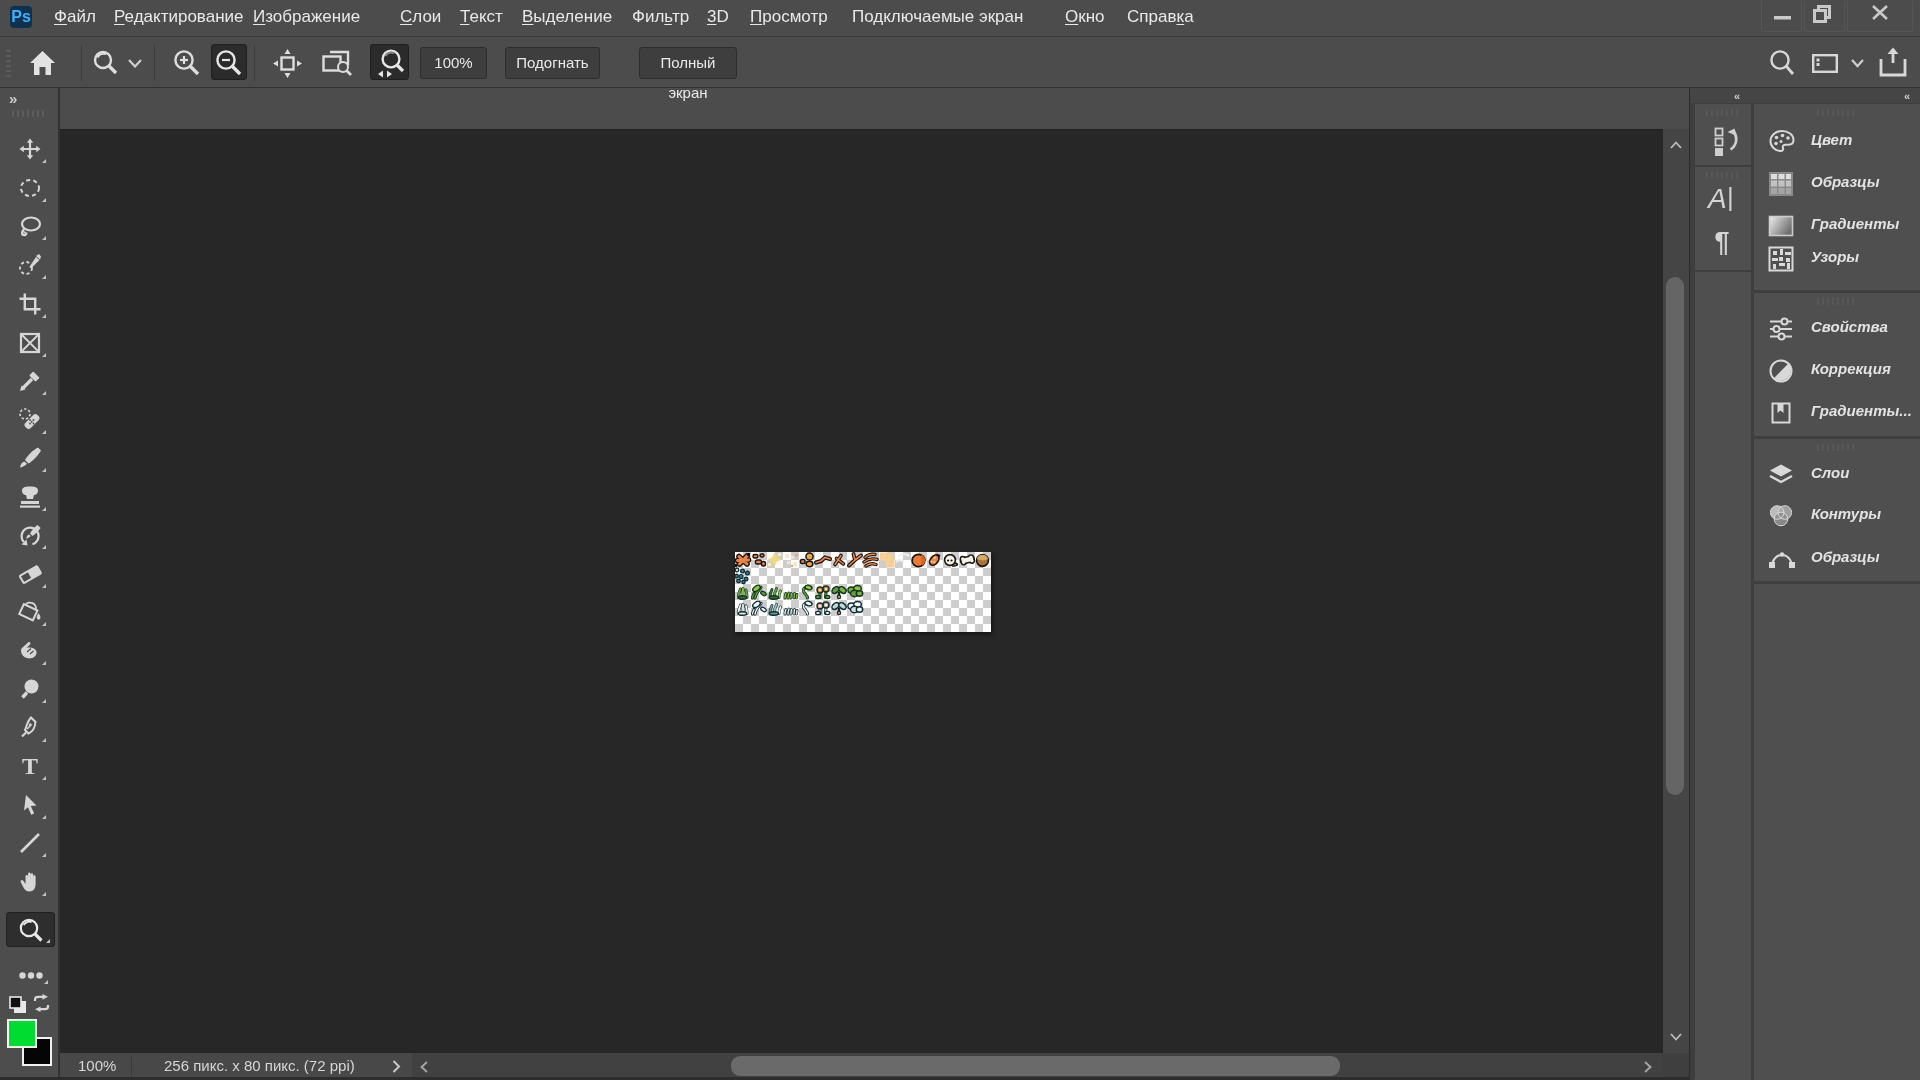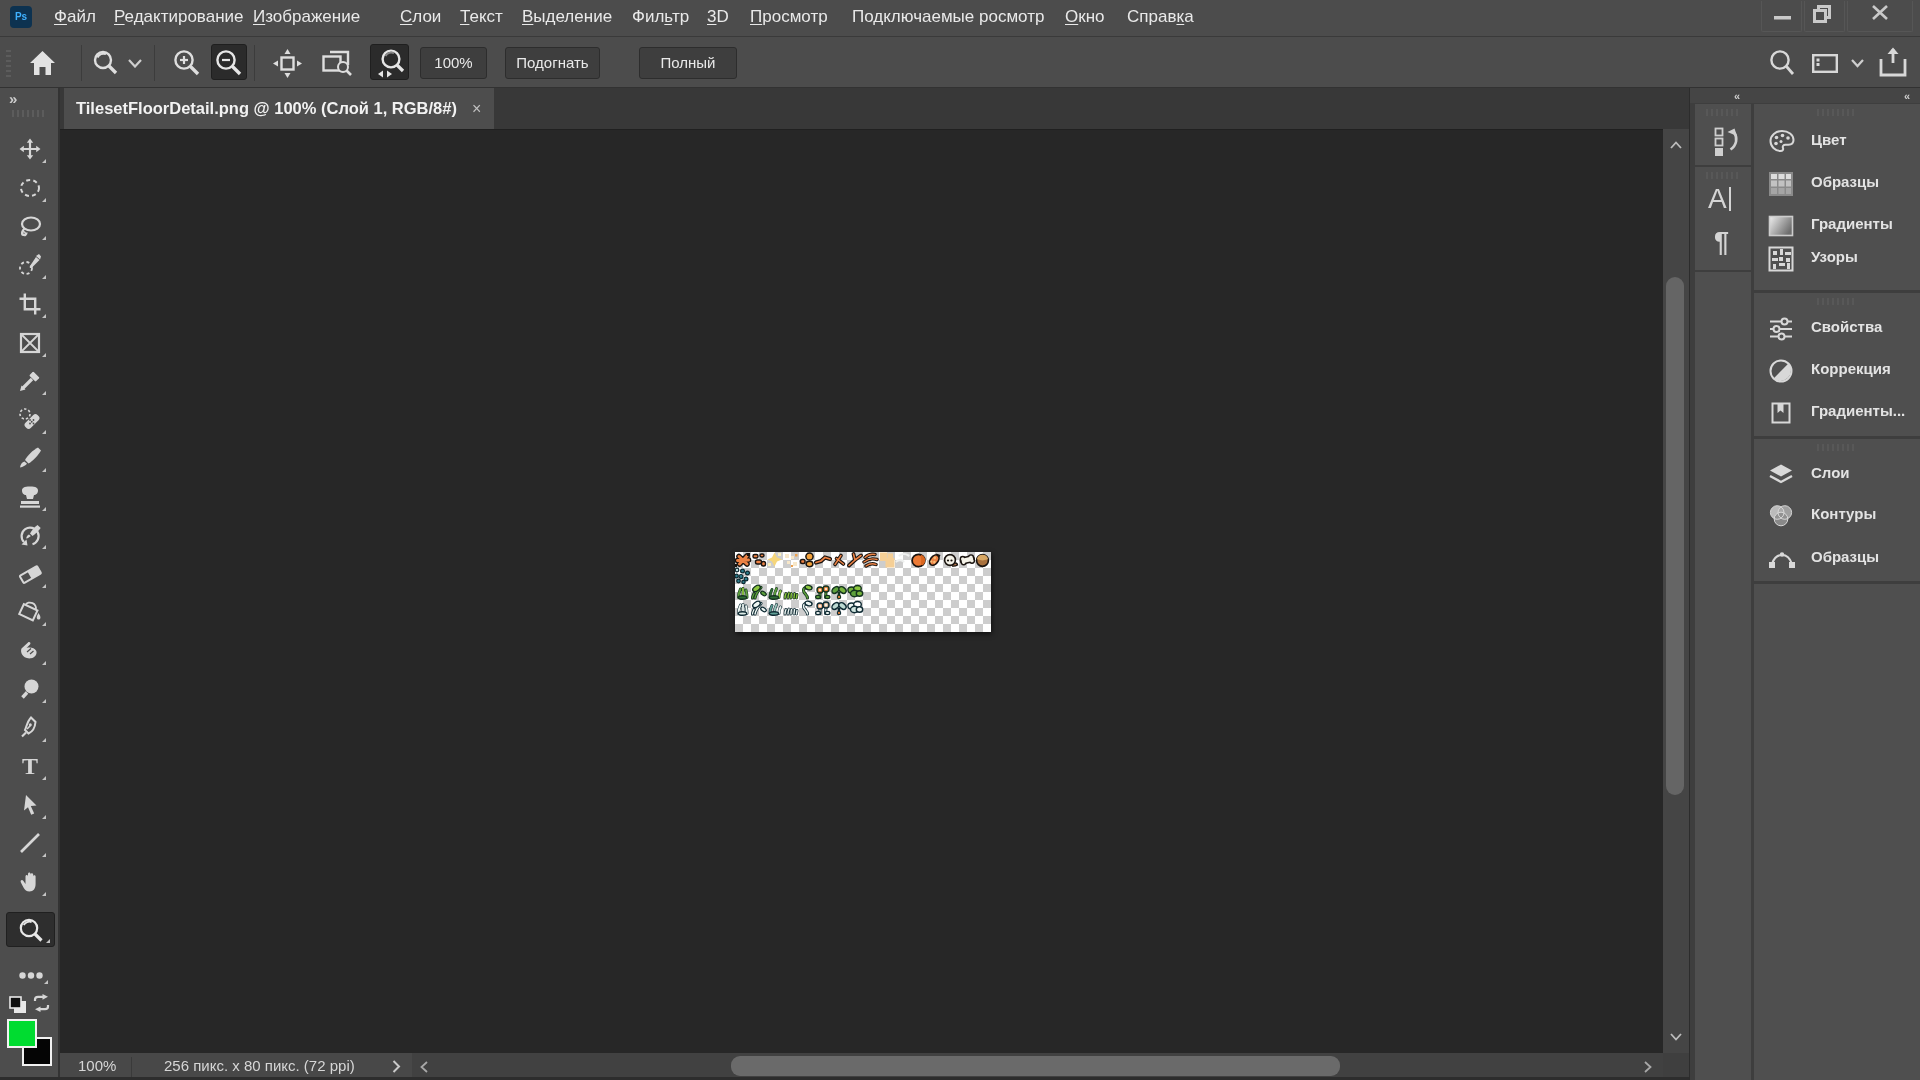"Ps" #pslogo { font-size: 10px -> 16px }
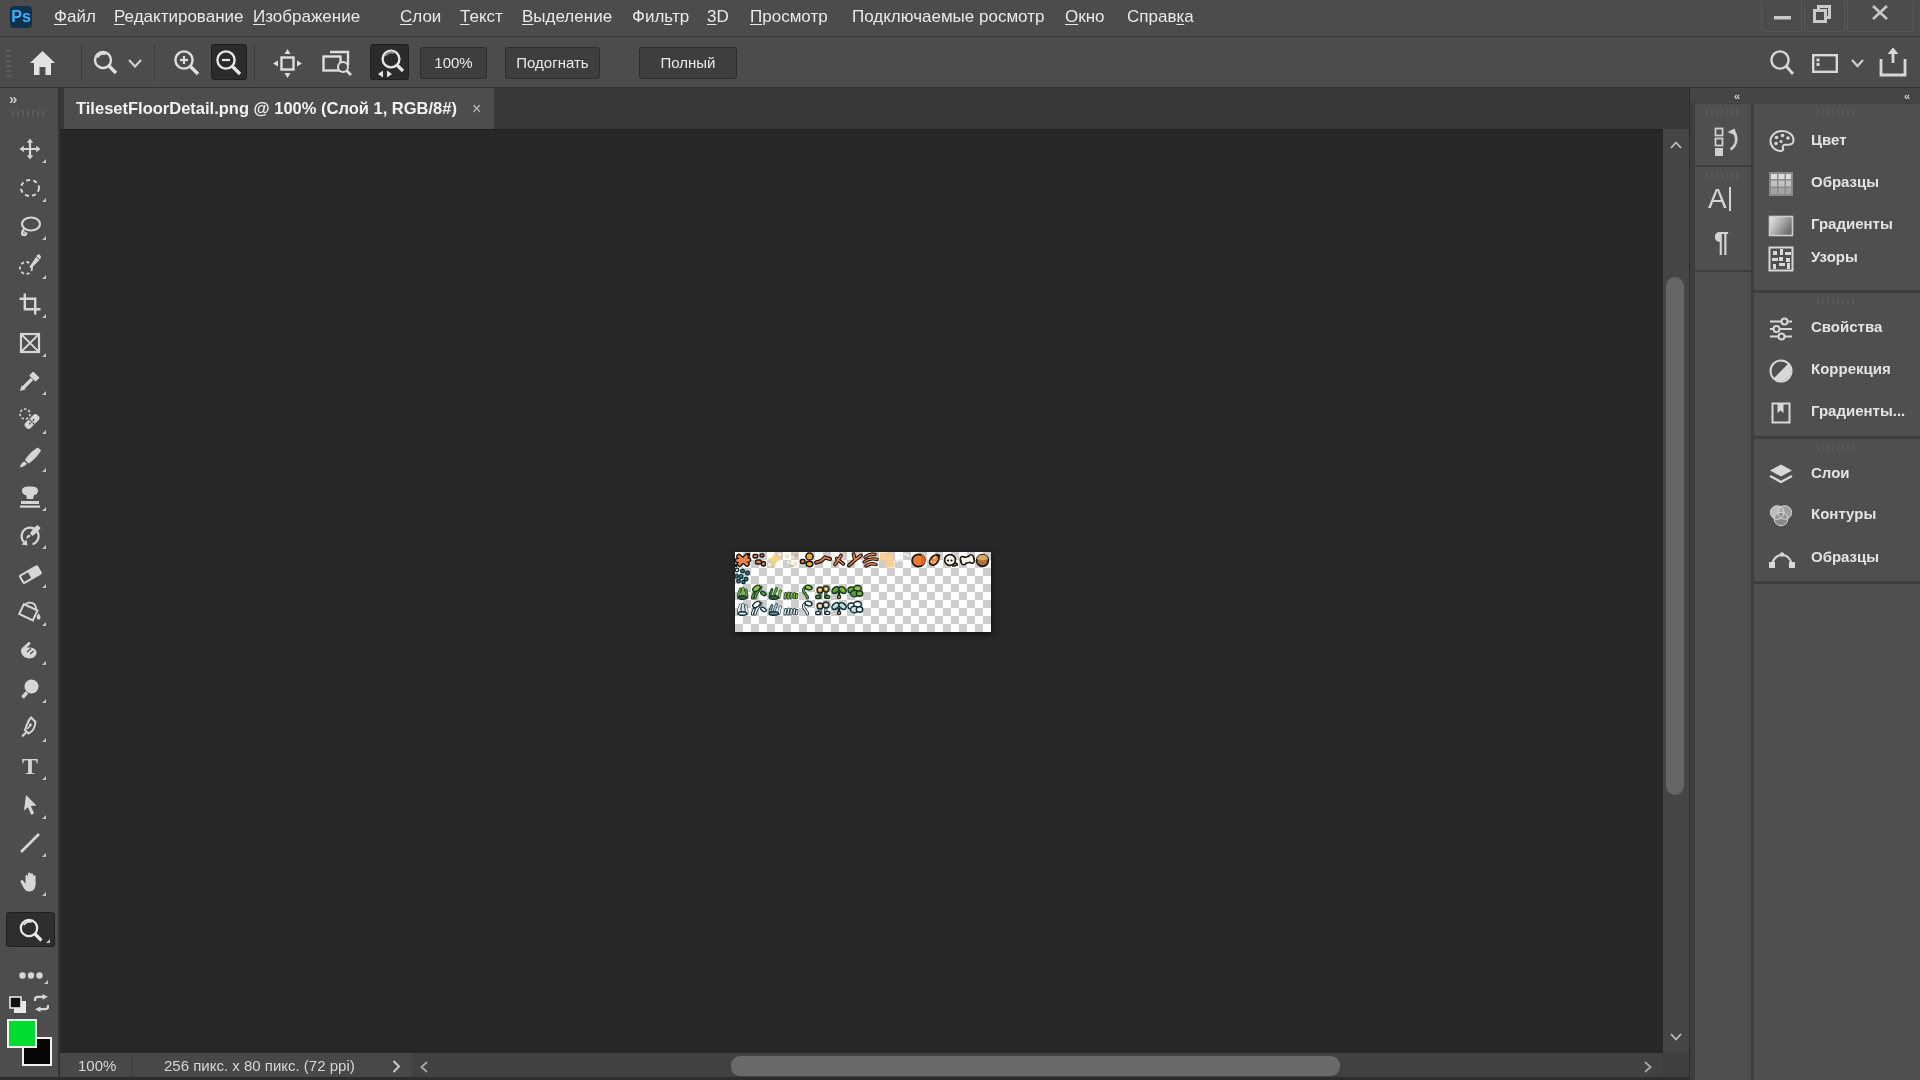"Подключаемые росмотр" div.mitem { text: росмотр -> экран }
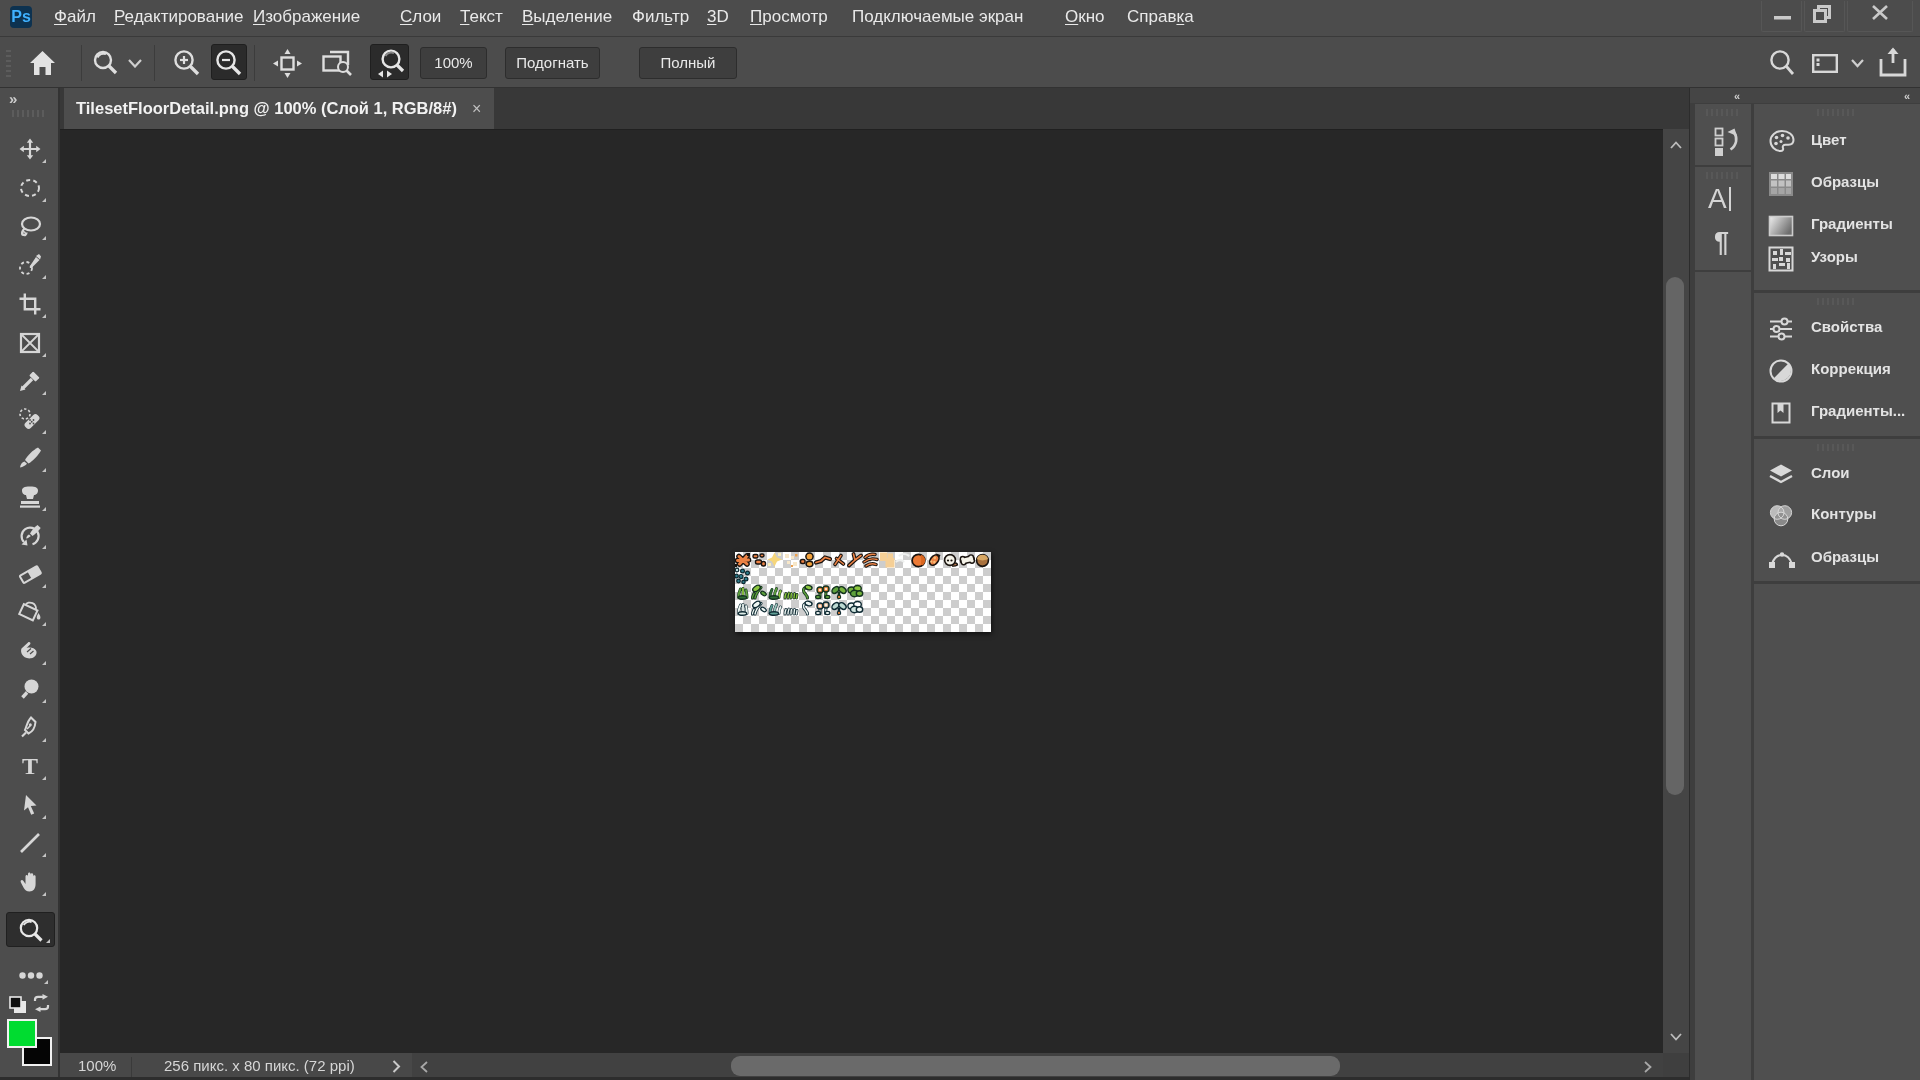"TilesetFloorDetail.png @ 100% (Слой 1," div.abs { html: <div> <div><span>TilesetFloorDetail.png @ 100% (Слой 1, RGB/8#)</span><span>×</span></div> </div> -> none }
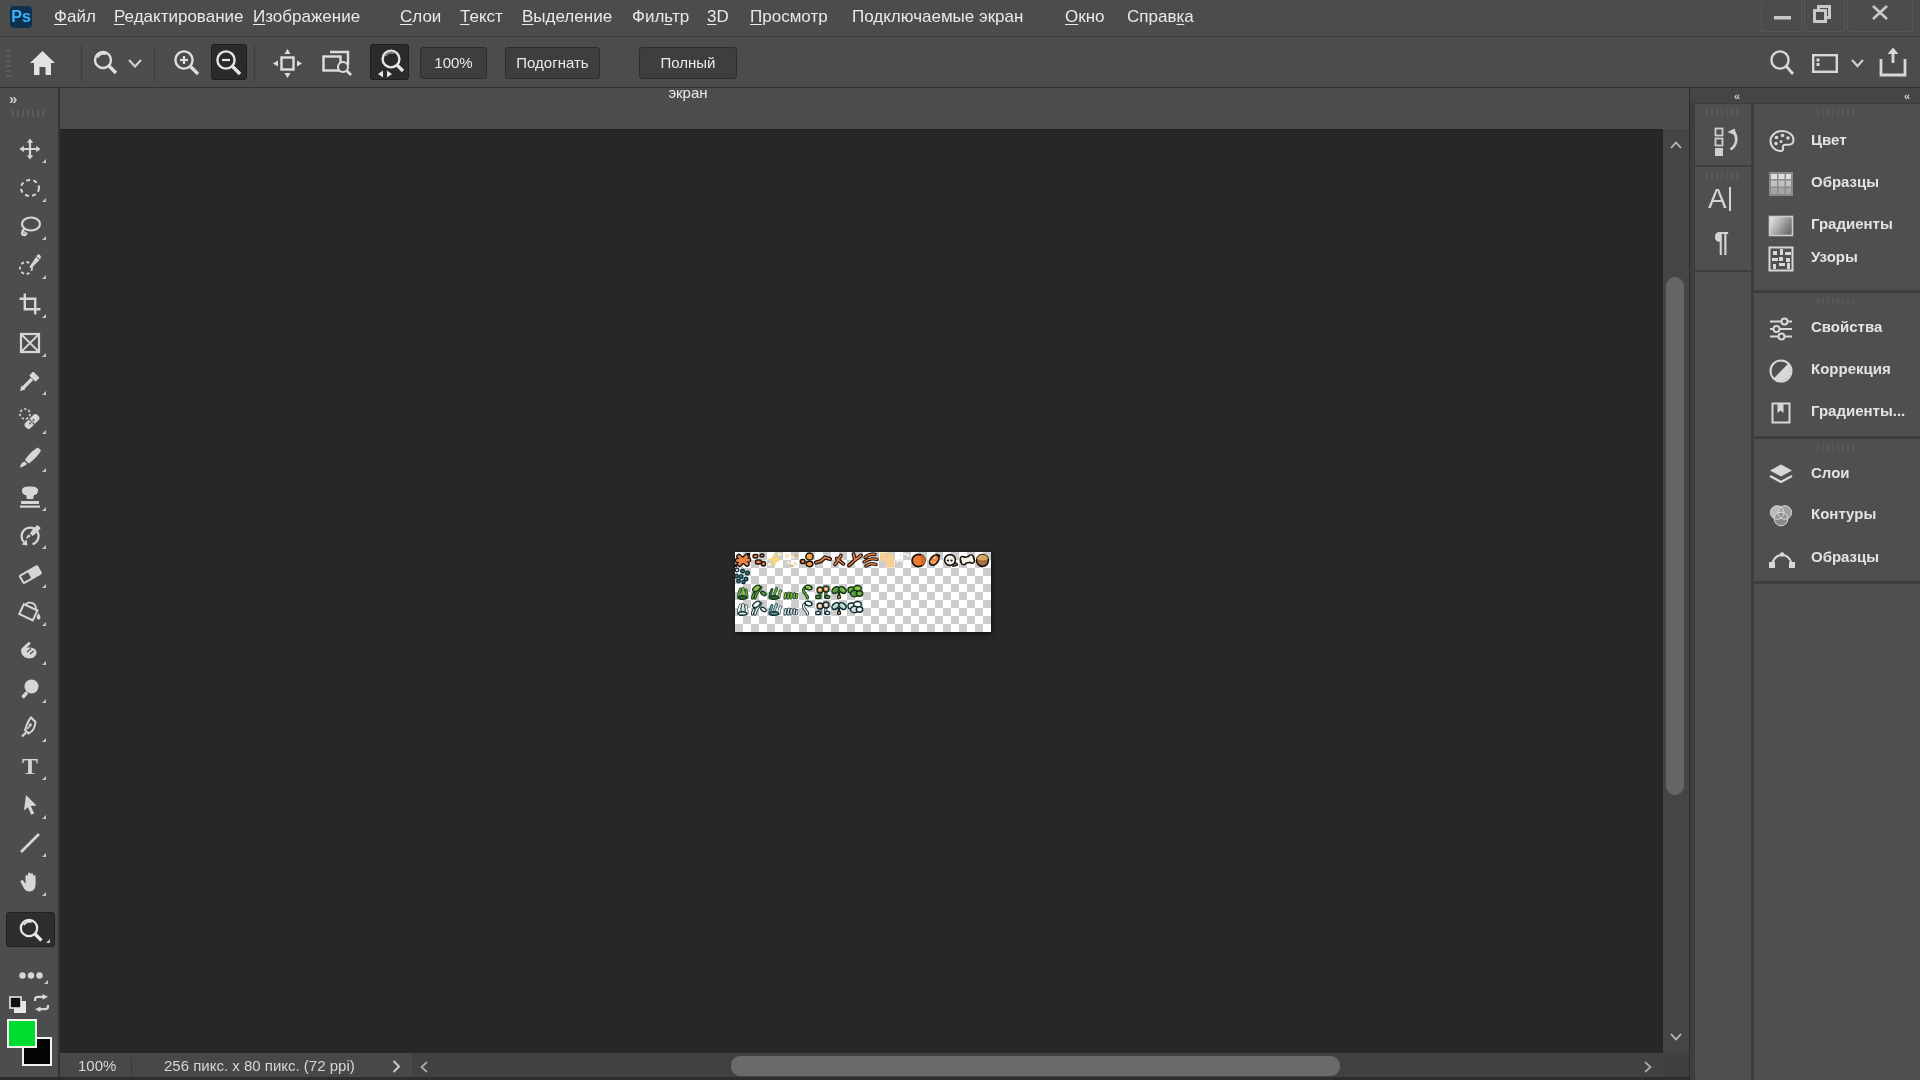"Цвет" .col { font-style: none -> italic }
